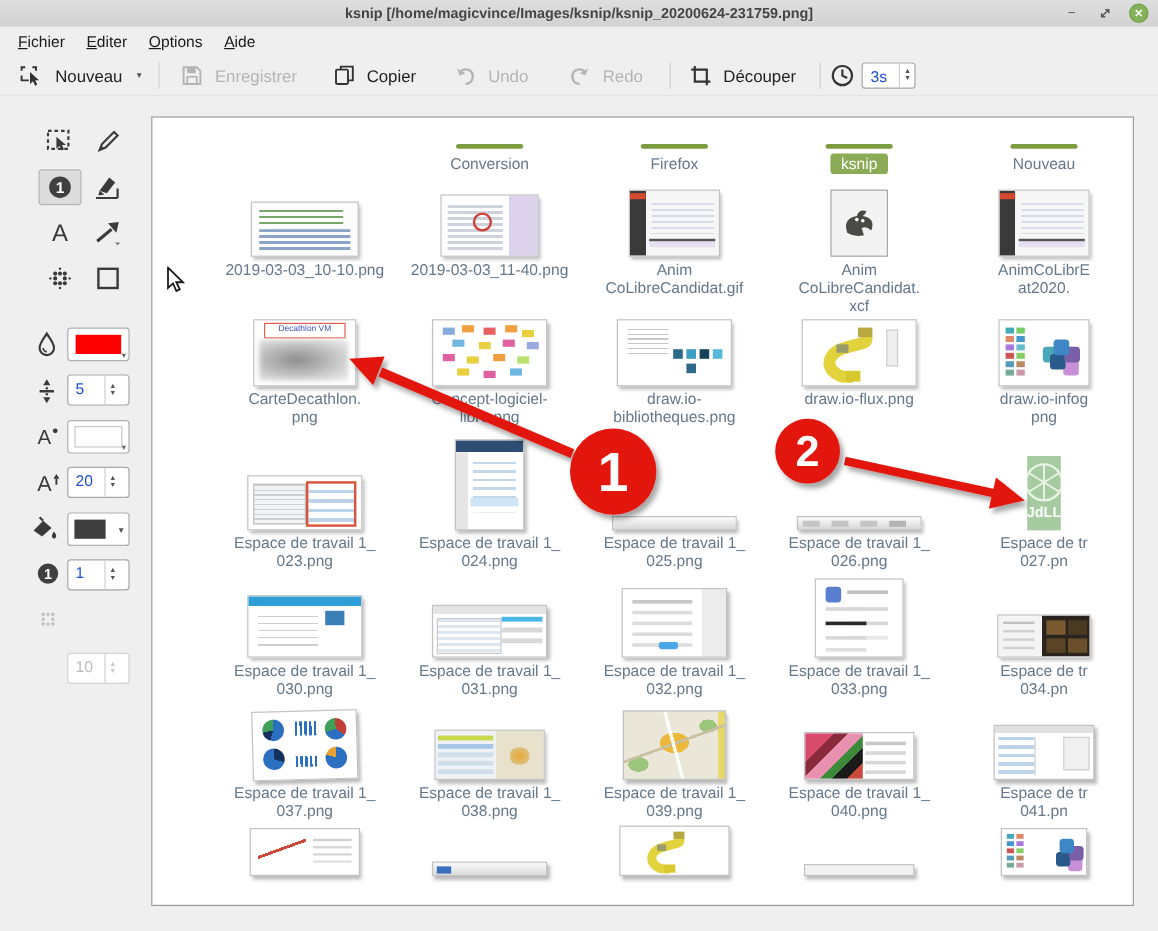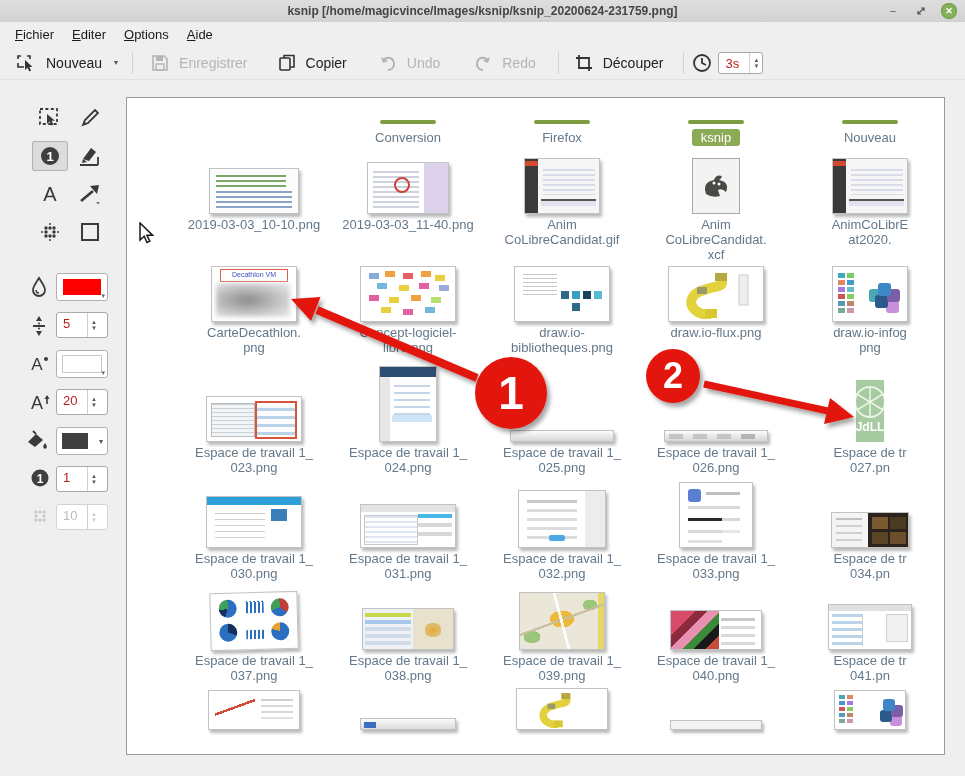"3s" .spinbox .sval { color: #b91c1c -> #1d4ed8 }
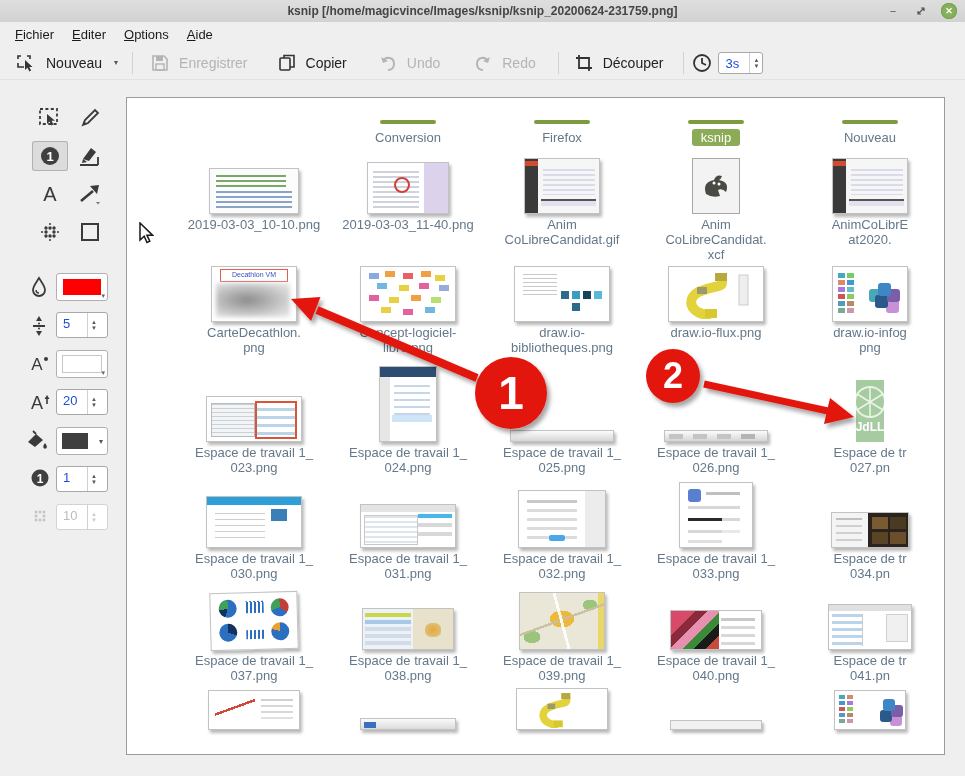"10" .spinbox.disabled { margin-top: none -> 40px }
